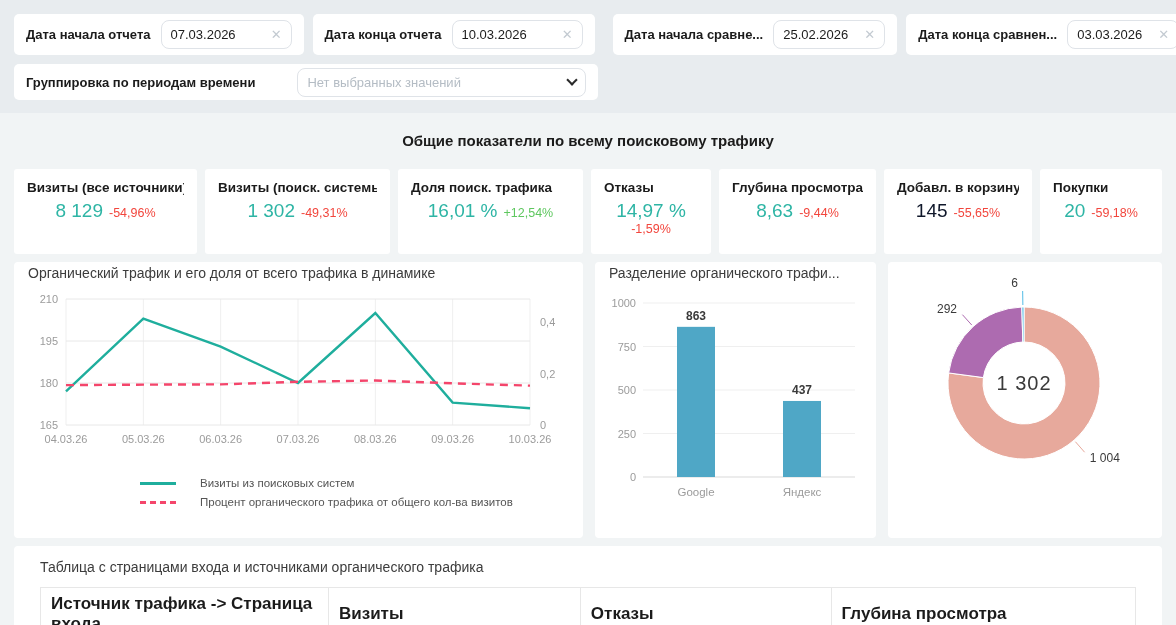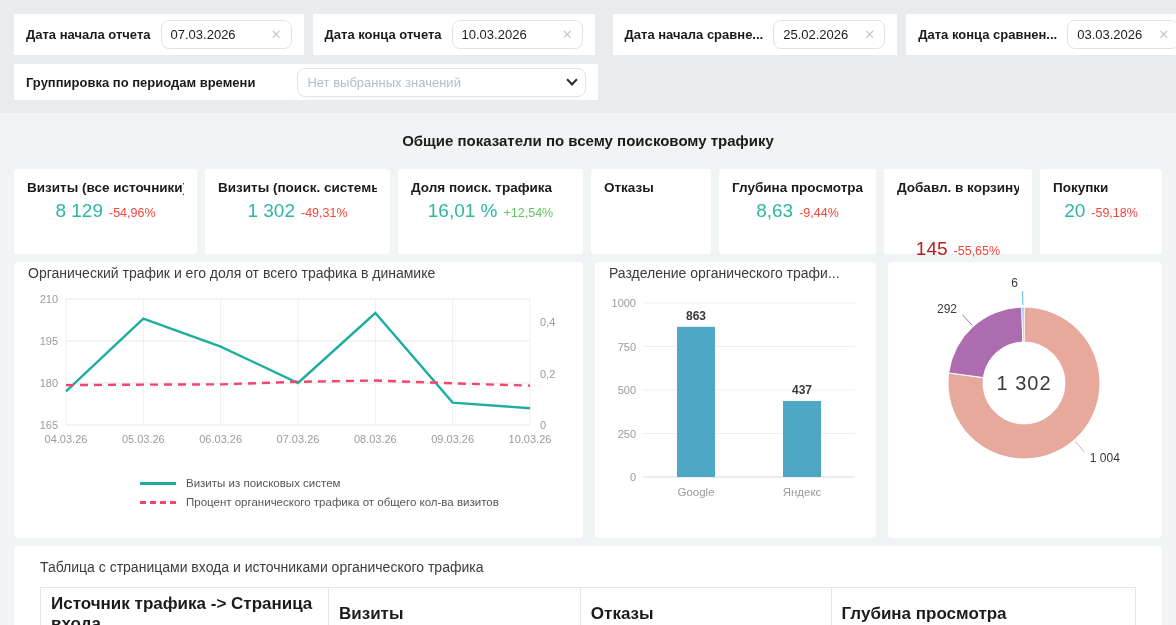"Дата начала отчета" .filter-card { border-radius: 0 -> 5px }
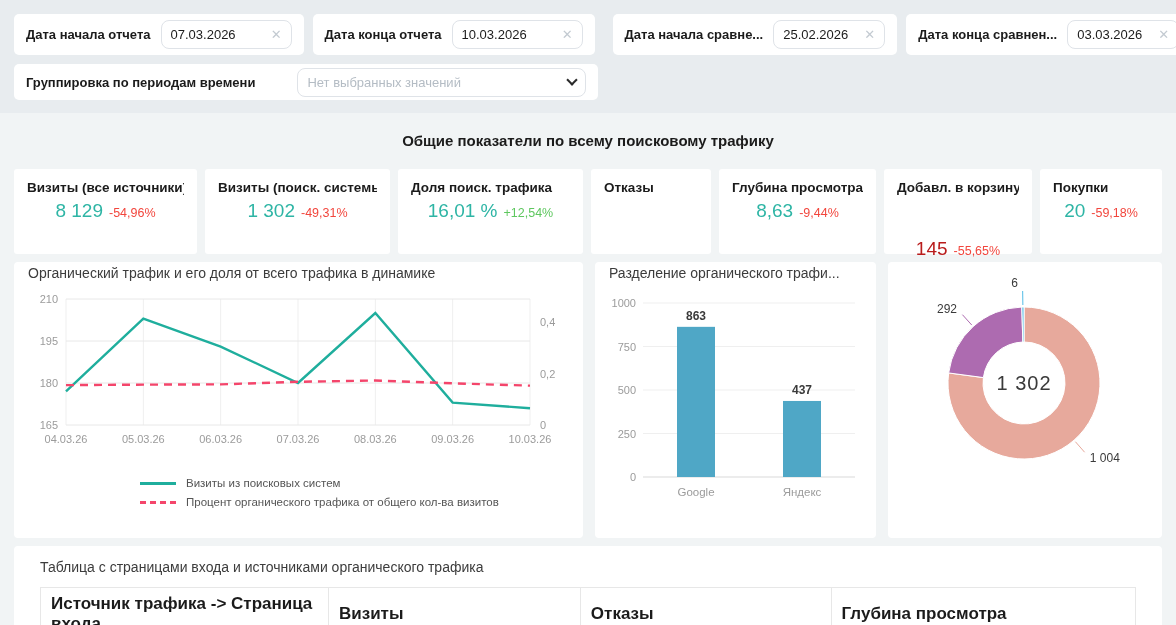"14,97 %" div.kpi-vals { html: none -> <div> <span>14,97 %</span> <span>-1,59%</span> </div> }
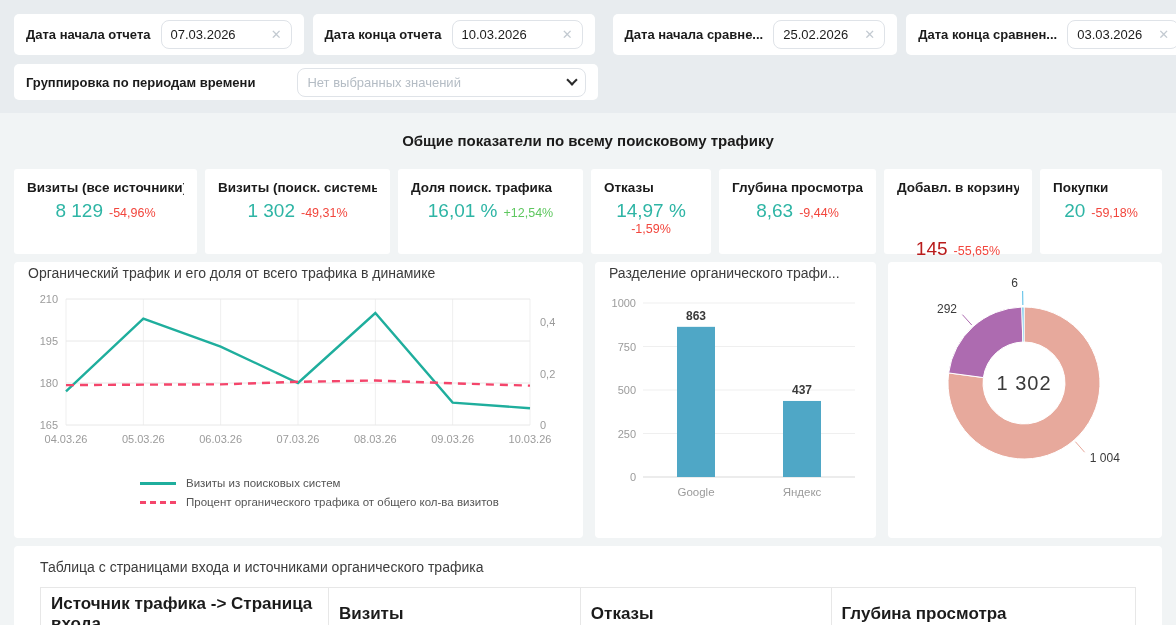"145" span.kpi-value { color: #b91c1c -> #0f172a; margin-top: 38px -> none }
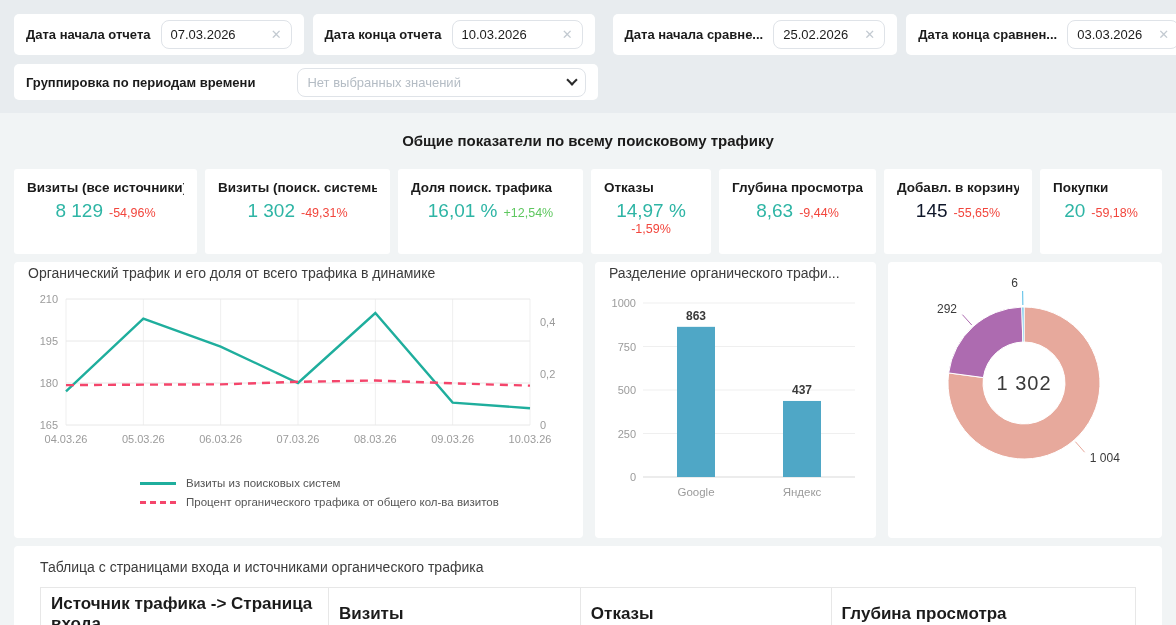"Визиты из поисковых систем" .legend-item { gap: 10px -> 24px }
